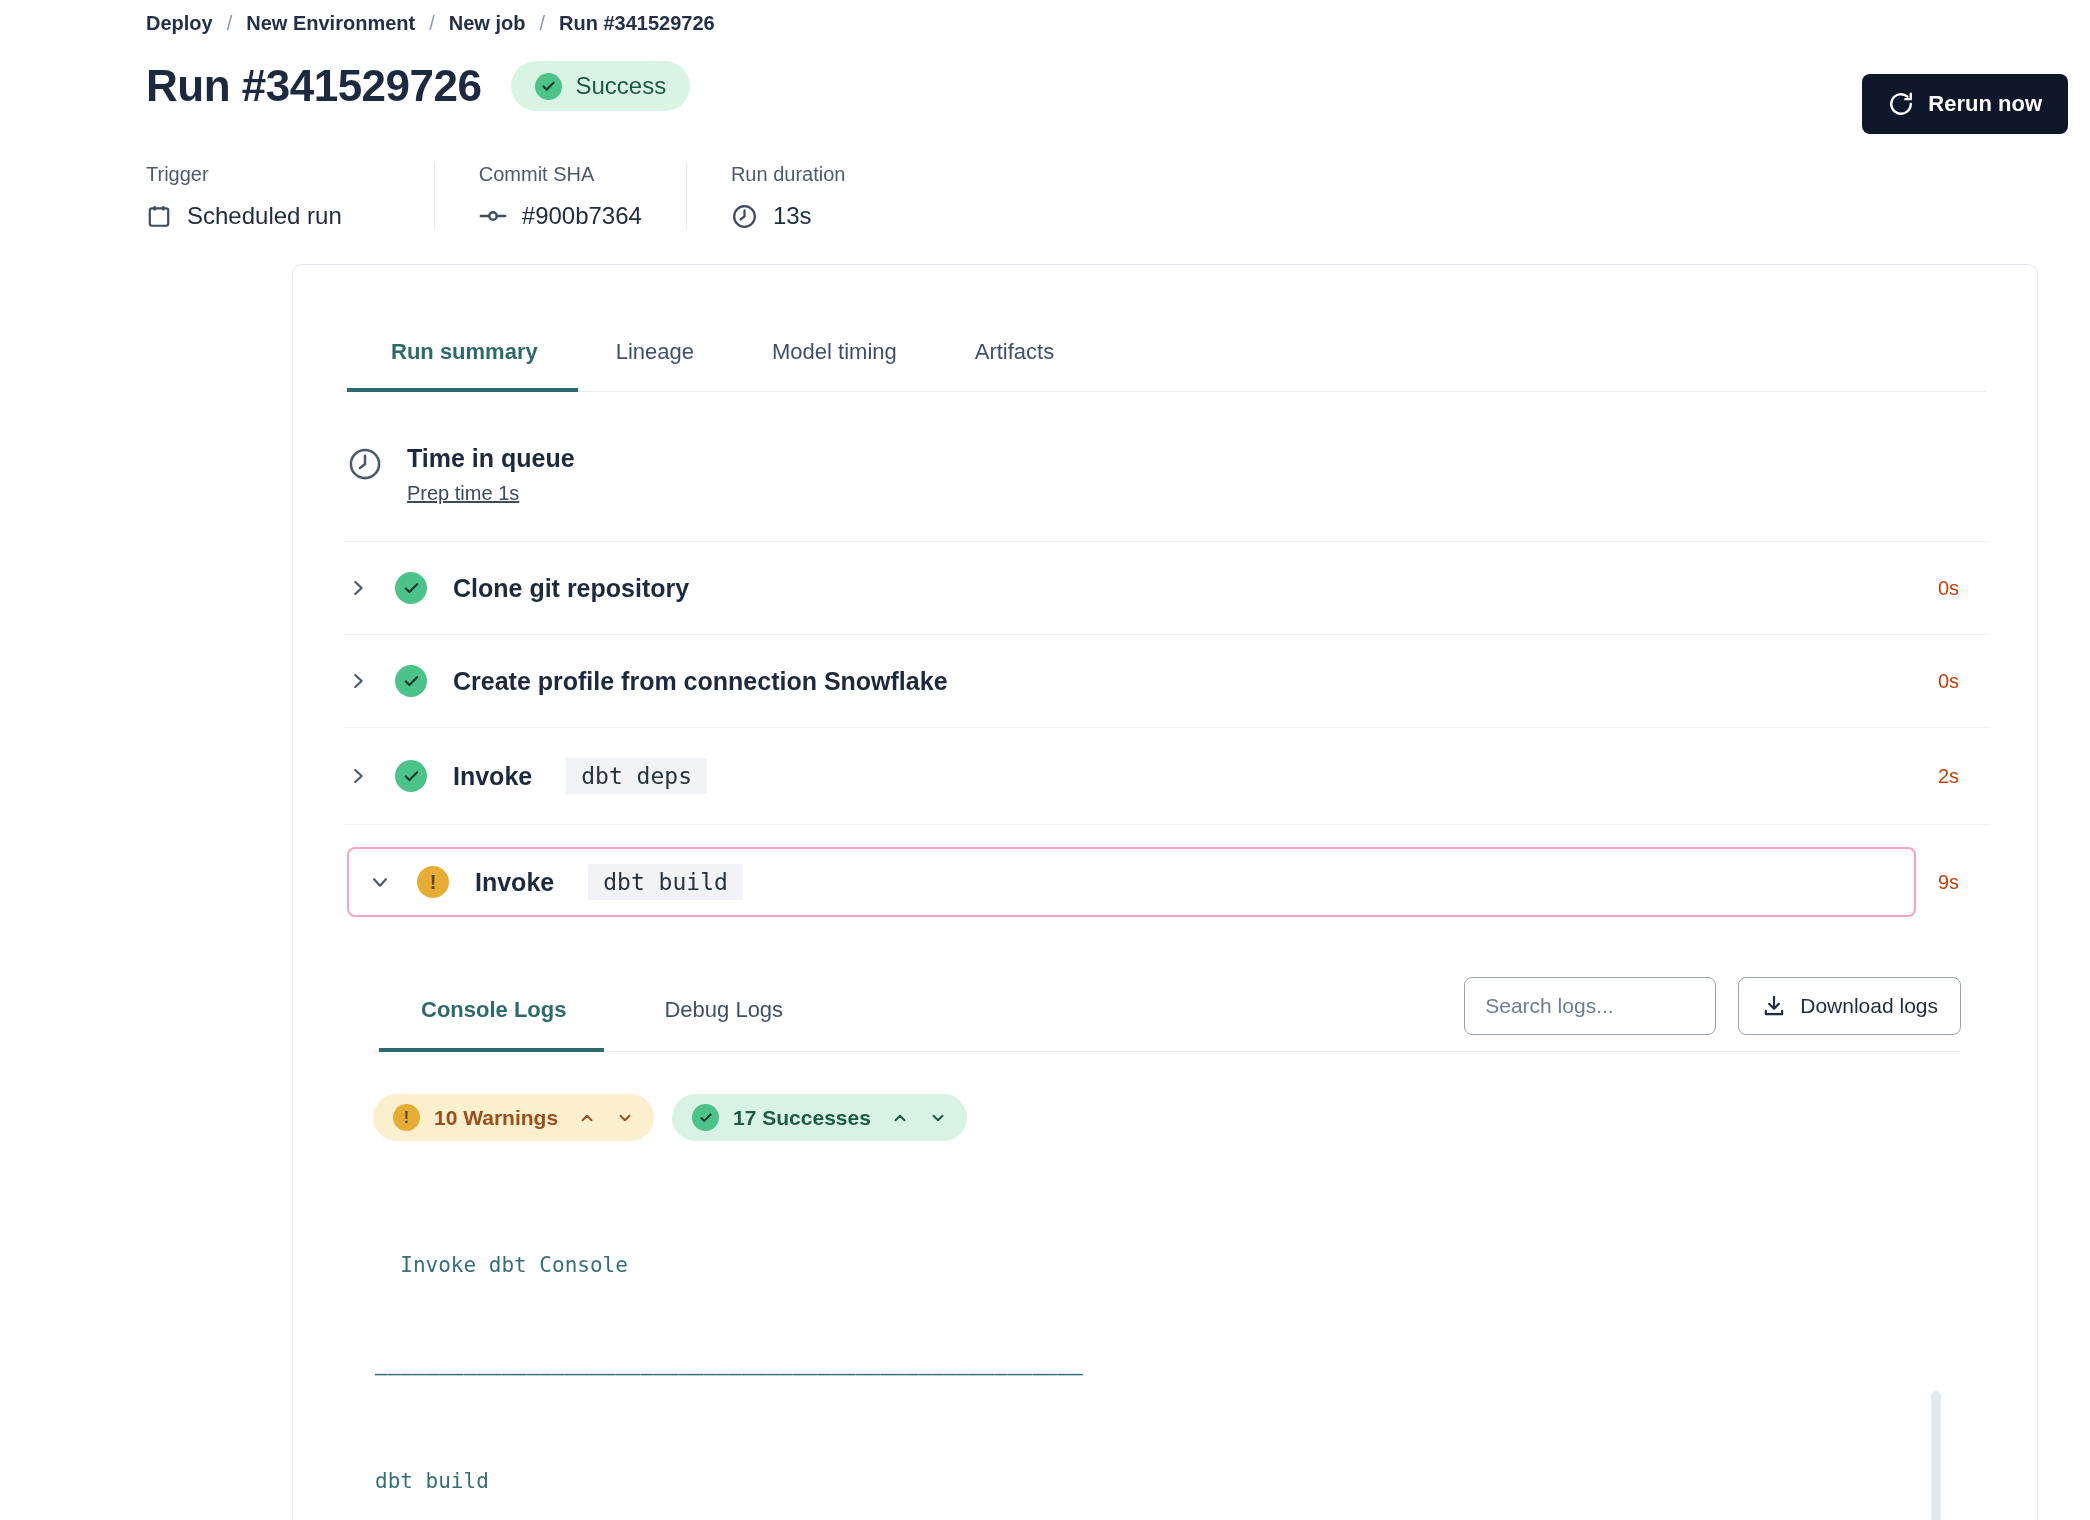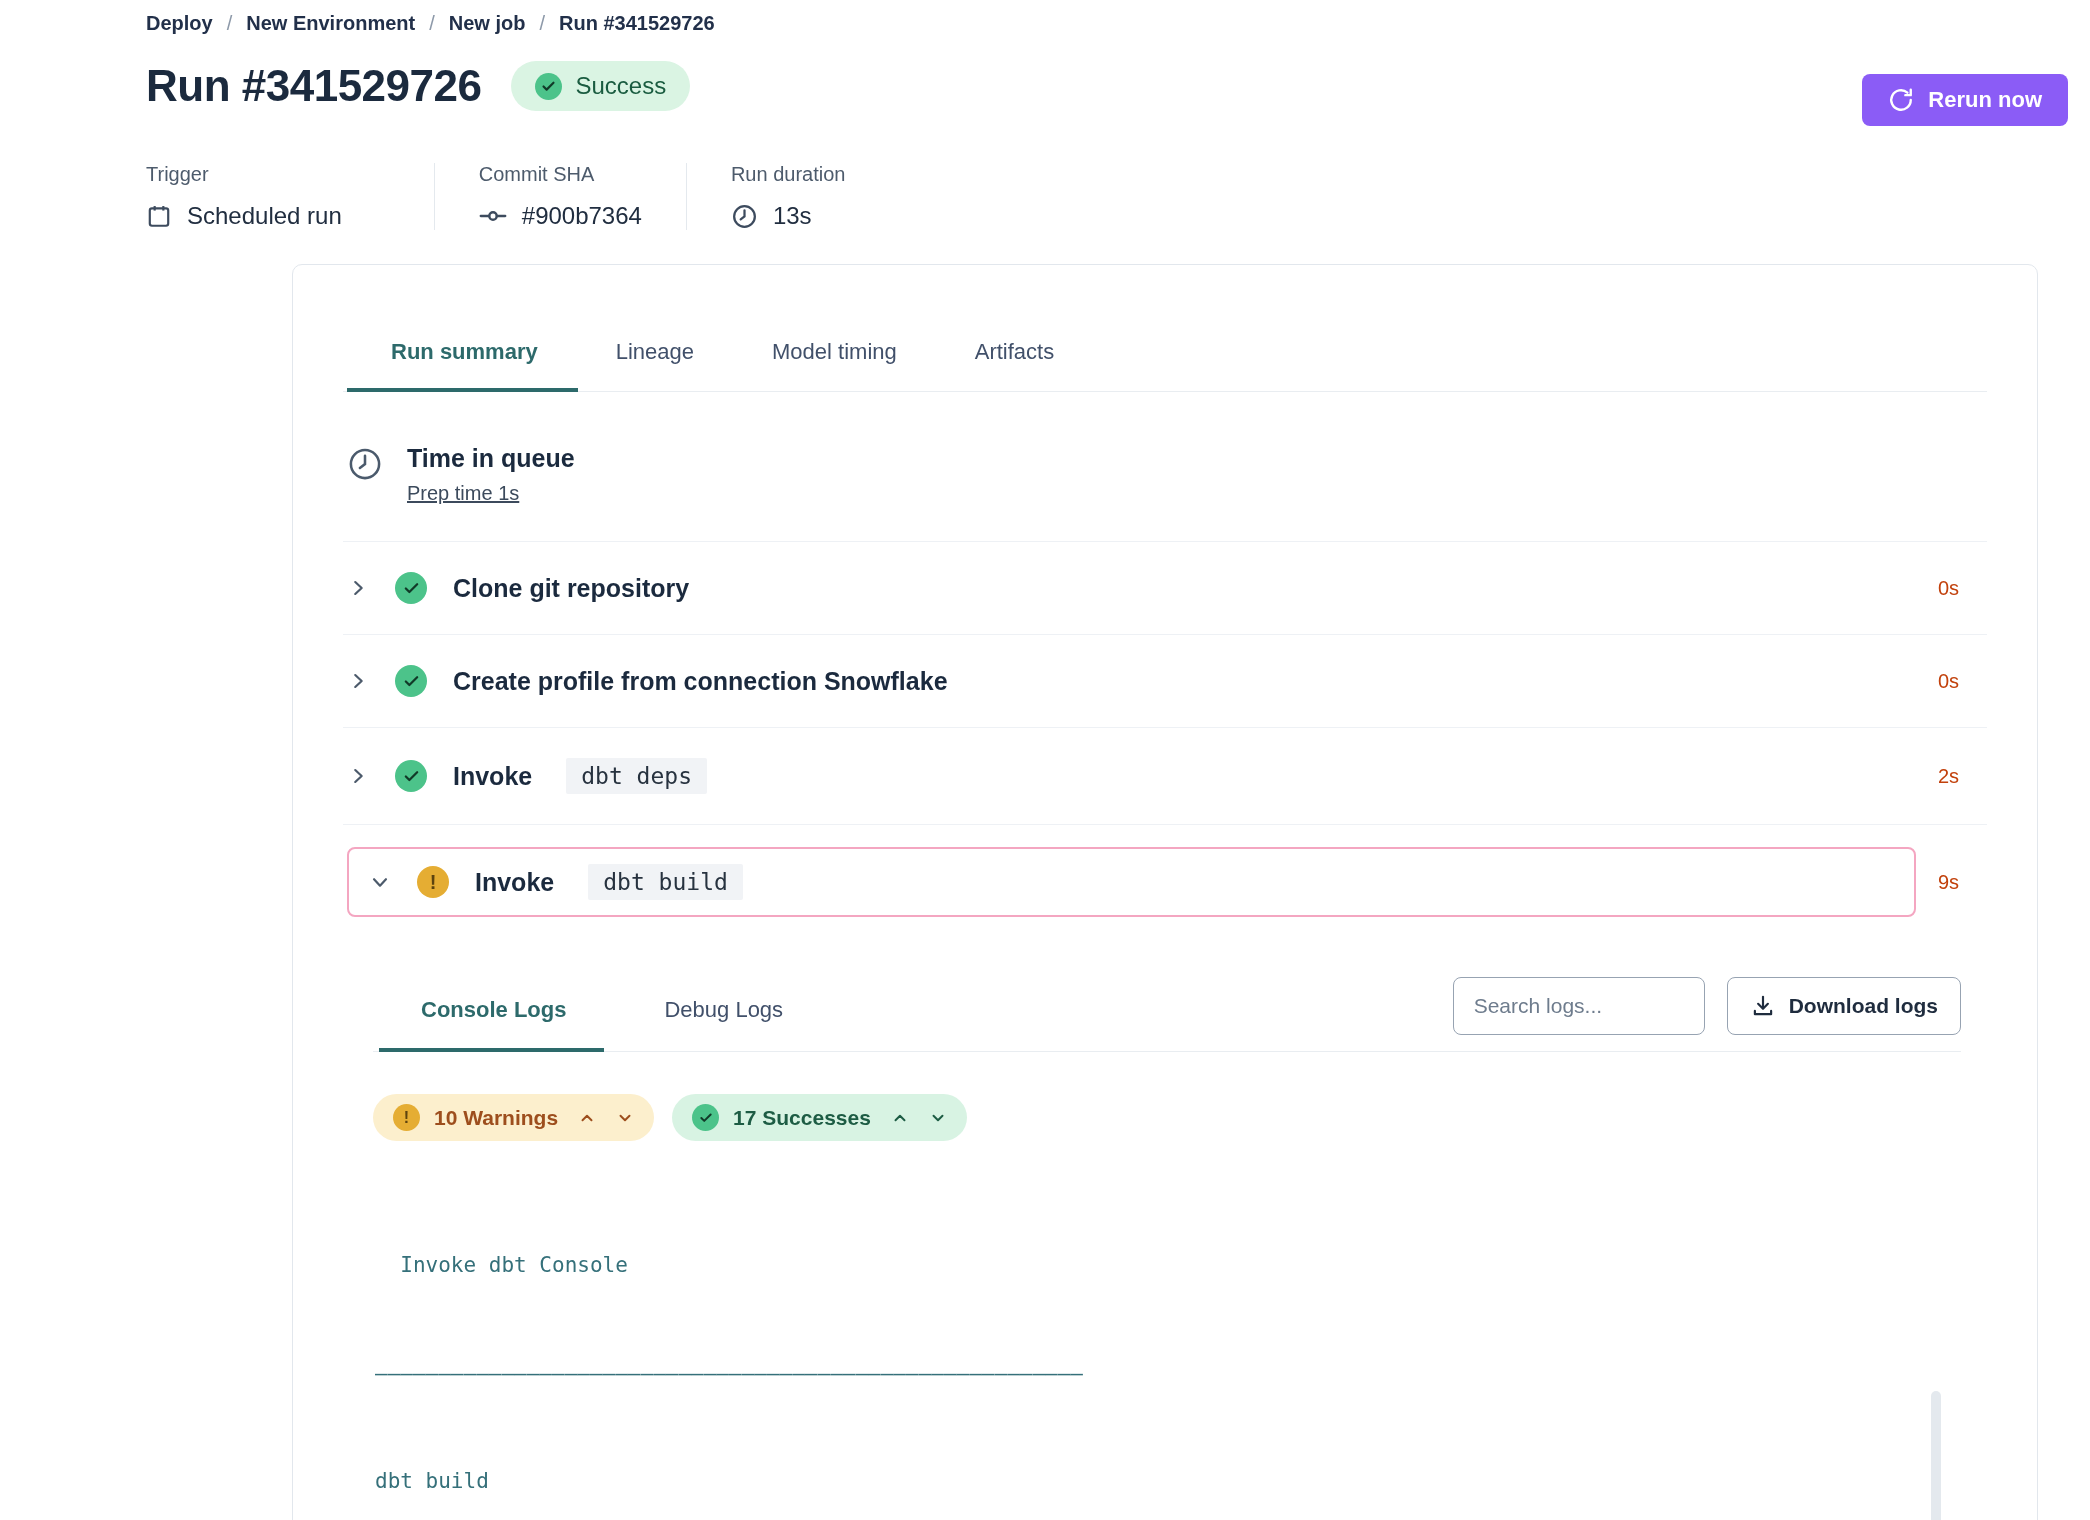"Rerun now" .rerun-btn { background: #8b5cf6 -> #0f172a; height: 52px -> 60px }
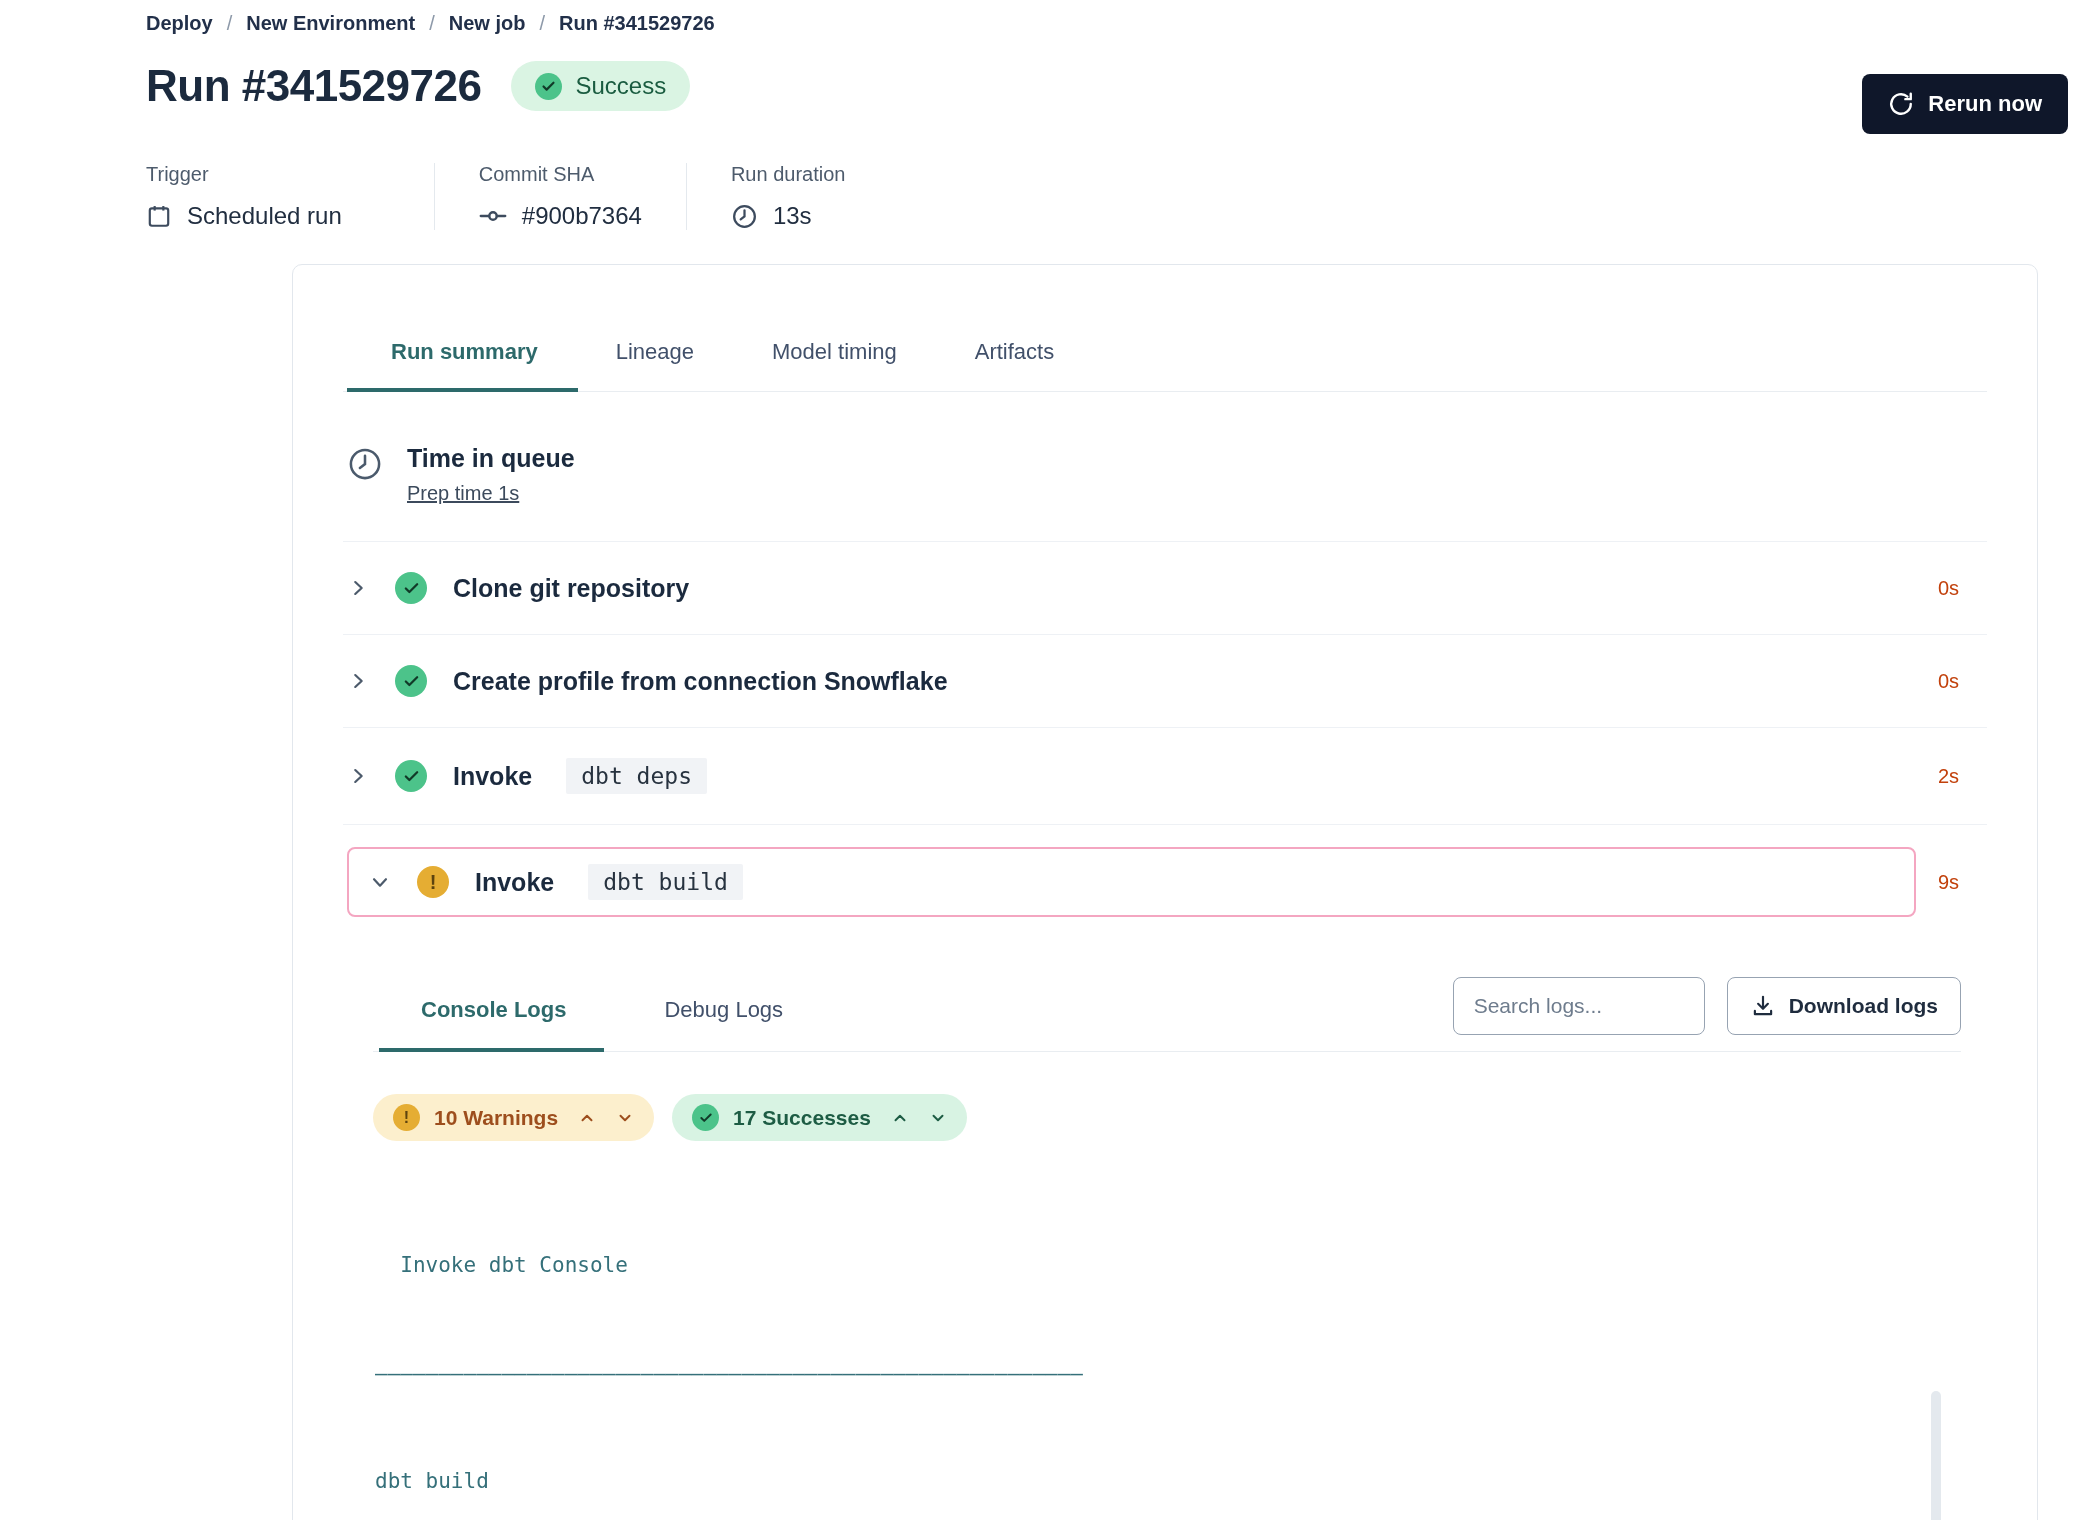"Download logs" .download-btn { font-weight: bold -> none }
